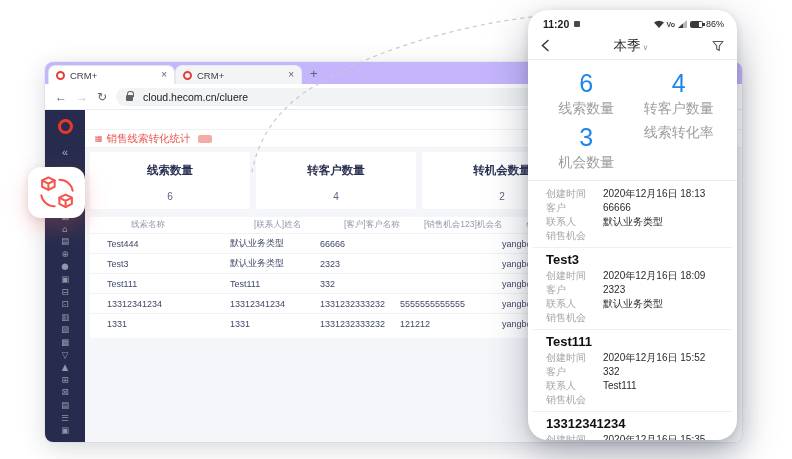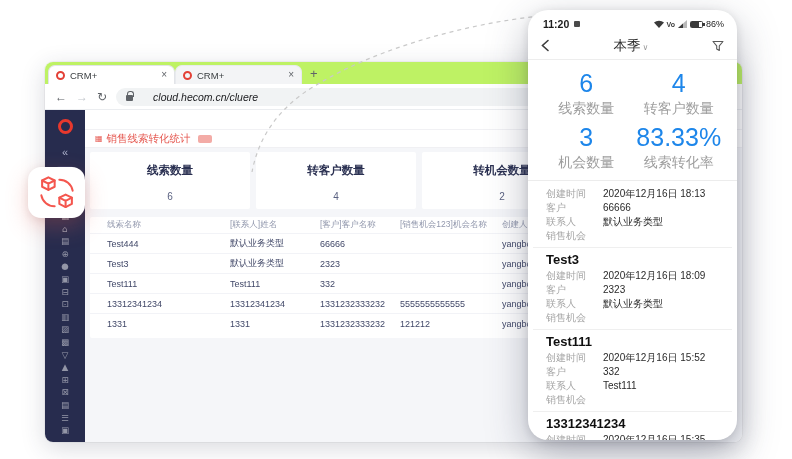"CRM+" .tabbar { background: #bef264 -> #c4b5fd }
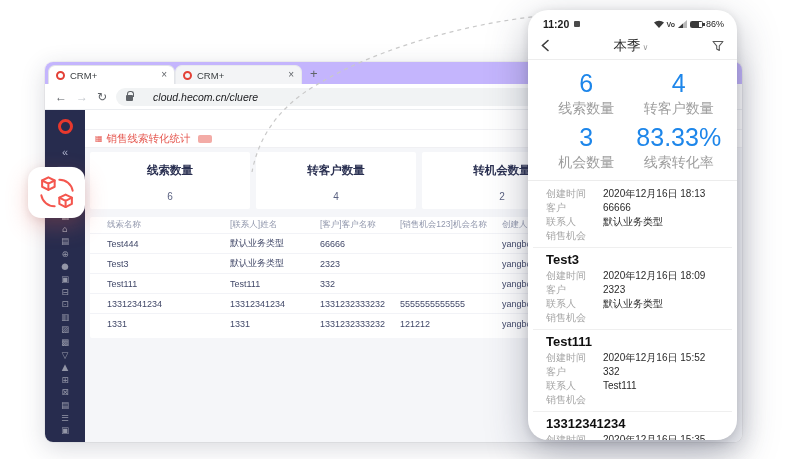"cloud.hecom.cn/cluere" .urlpill { font-style: italic -> none; gap: 20px -> 10px }
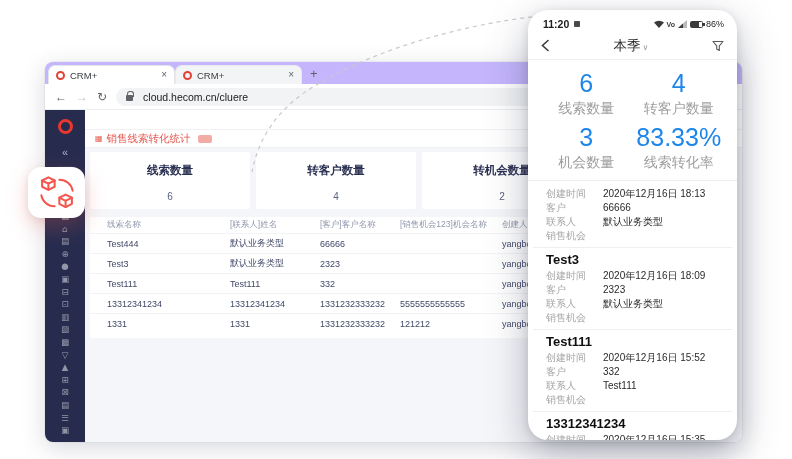"83.33%" div.pnum { html: <div>83.33%</div> -> none }
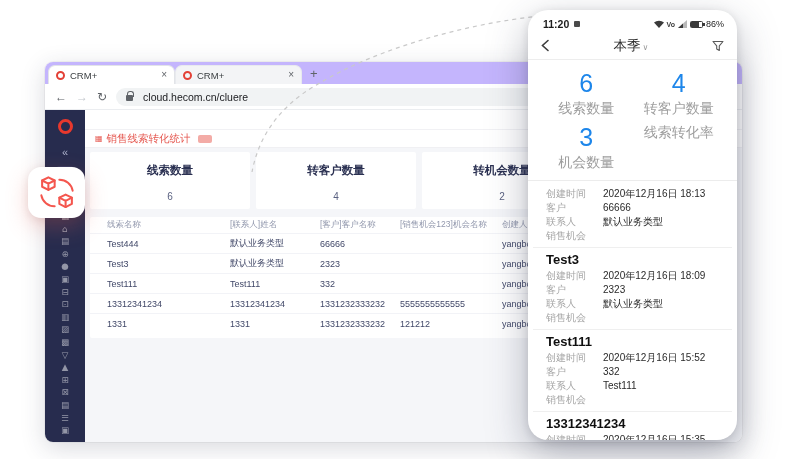"线索名称" .th { margin-left: none -> 24px }
